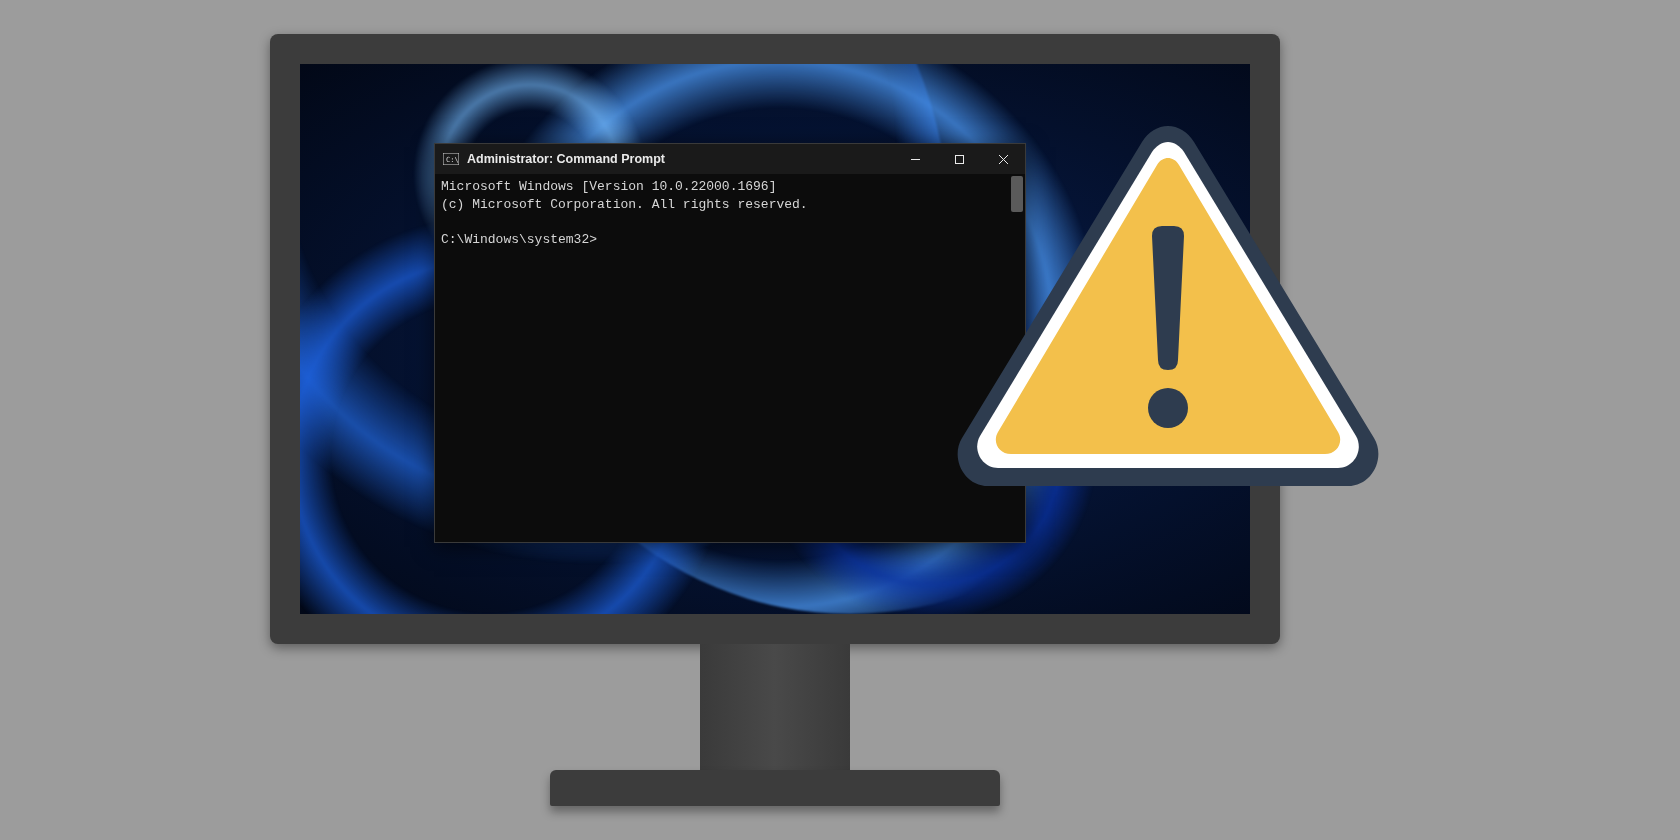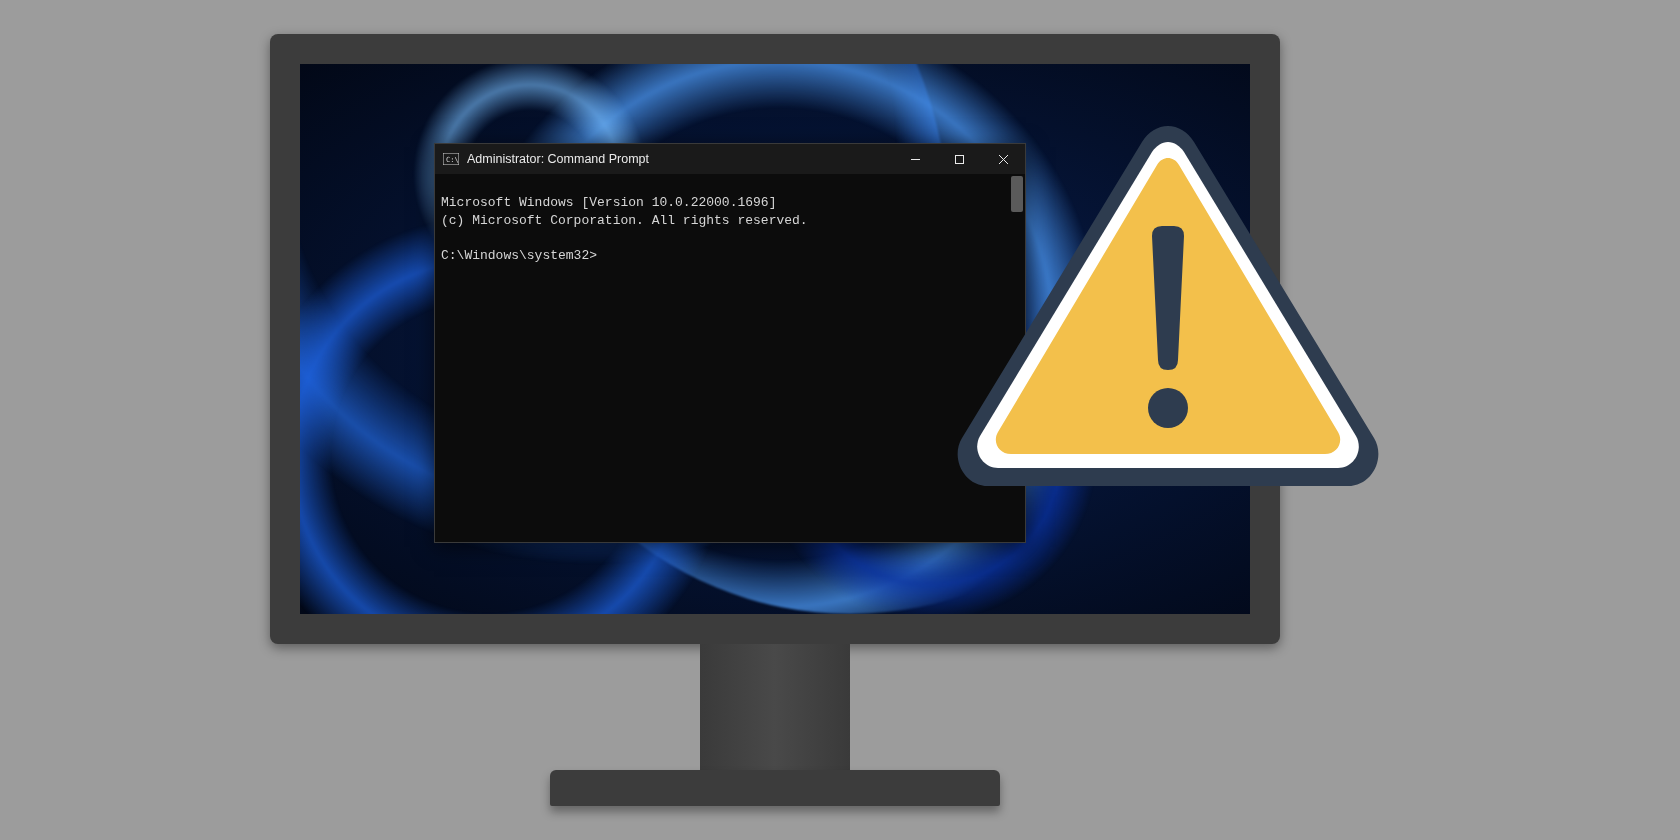"Administrator: Command Prompt" .cmd-title { font-weight: none -> bold }
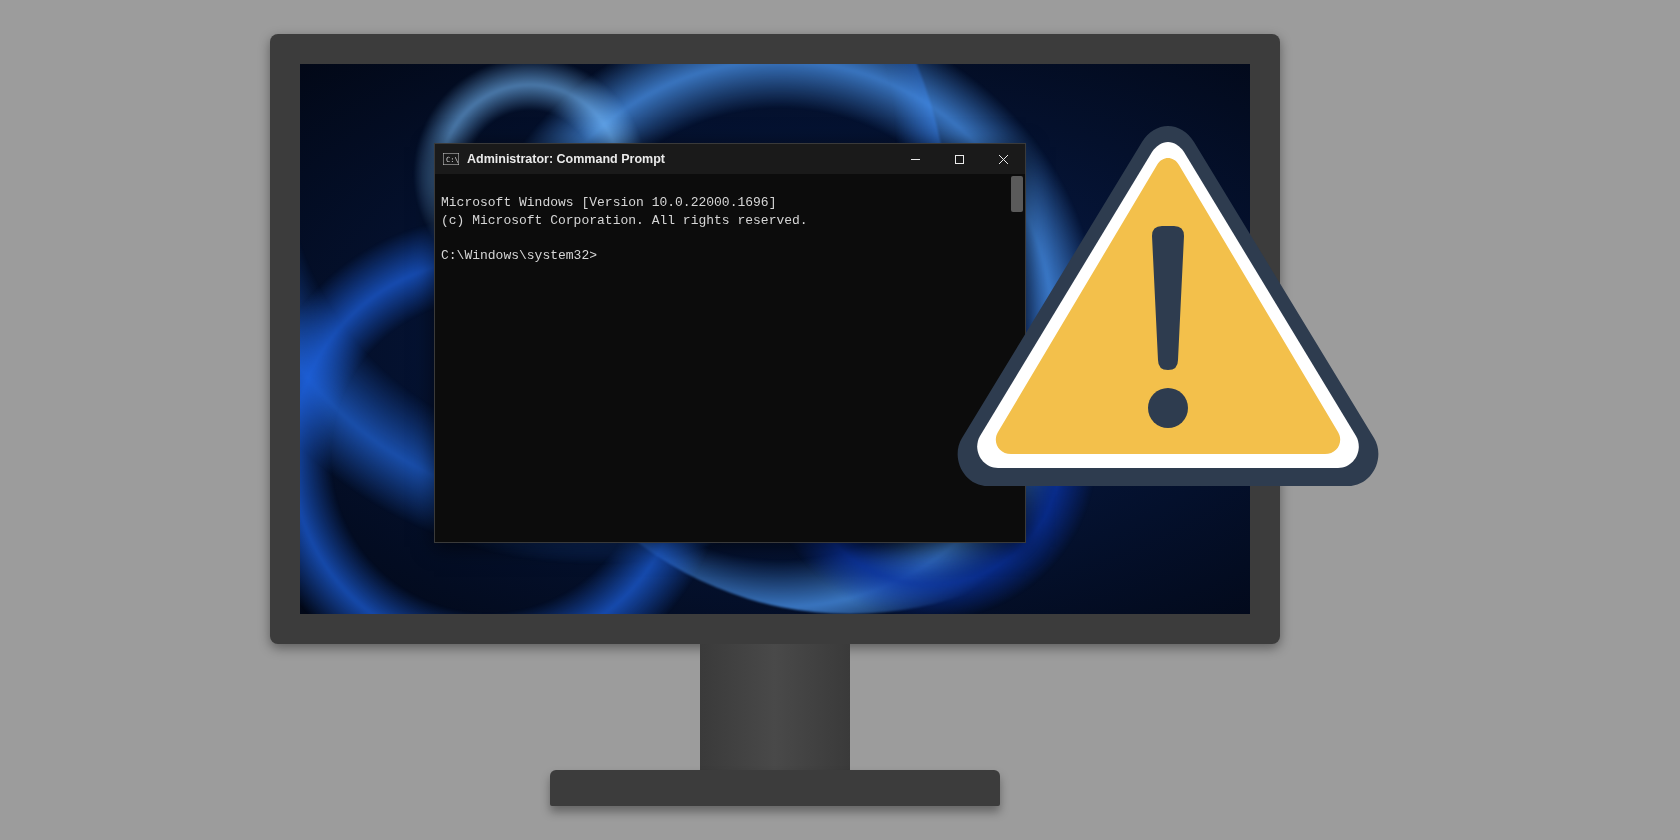"Microsoft Windows [Version" .cmd-body { padding: 20px 6px -> 4px 6px }
